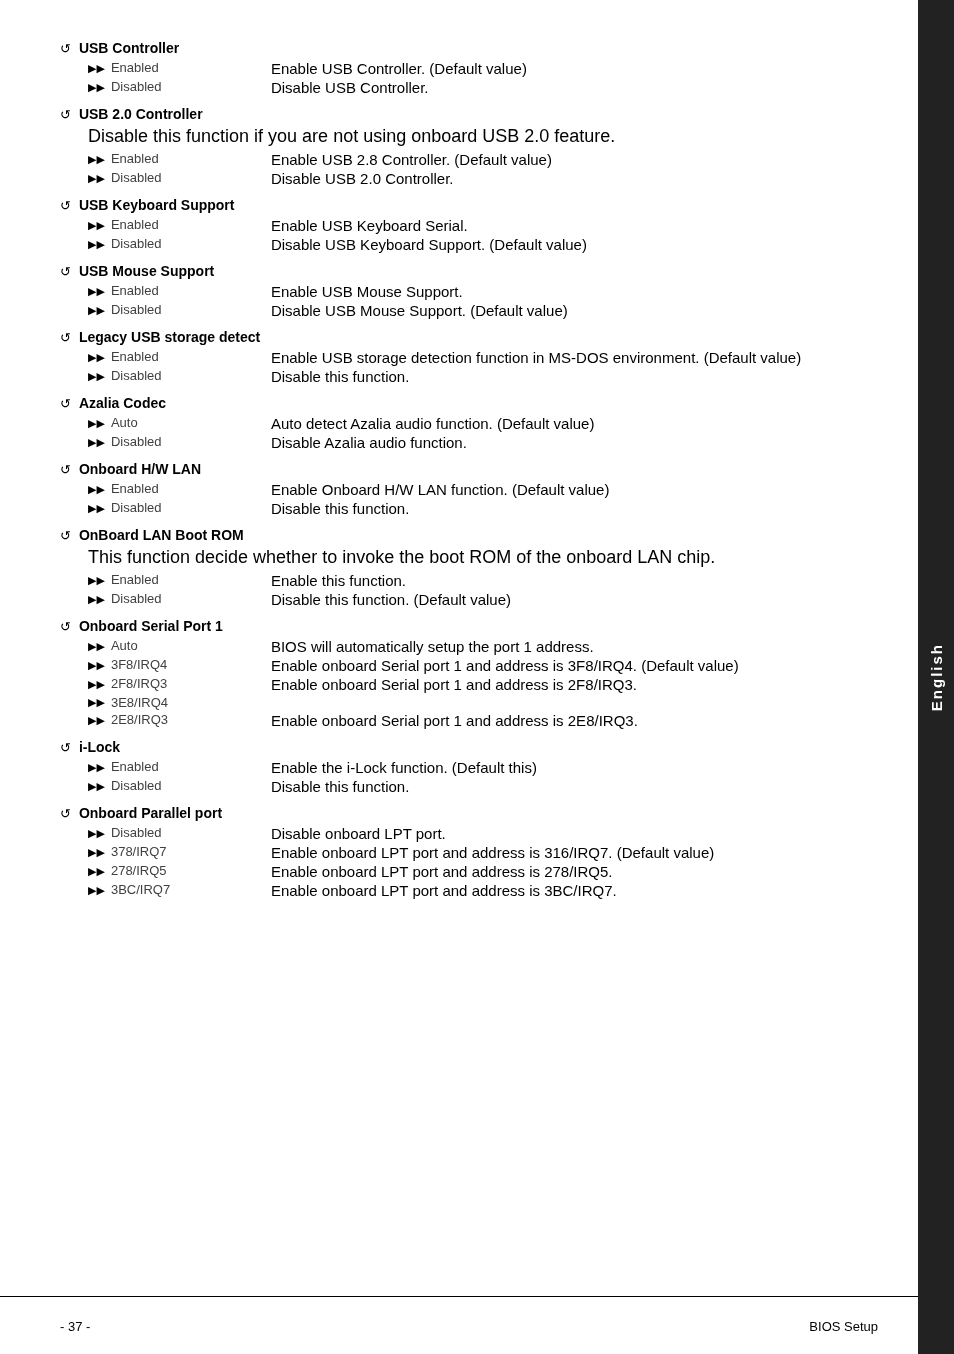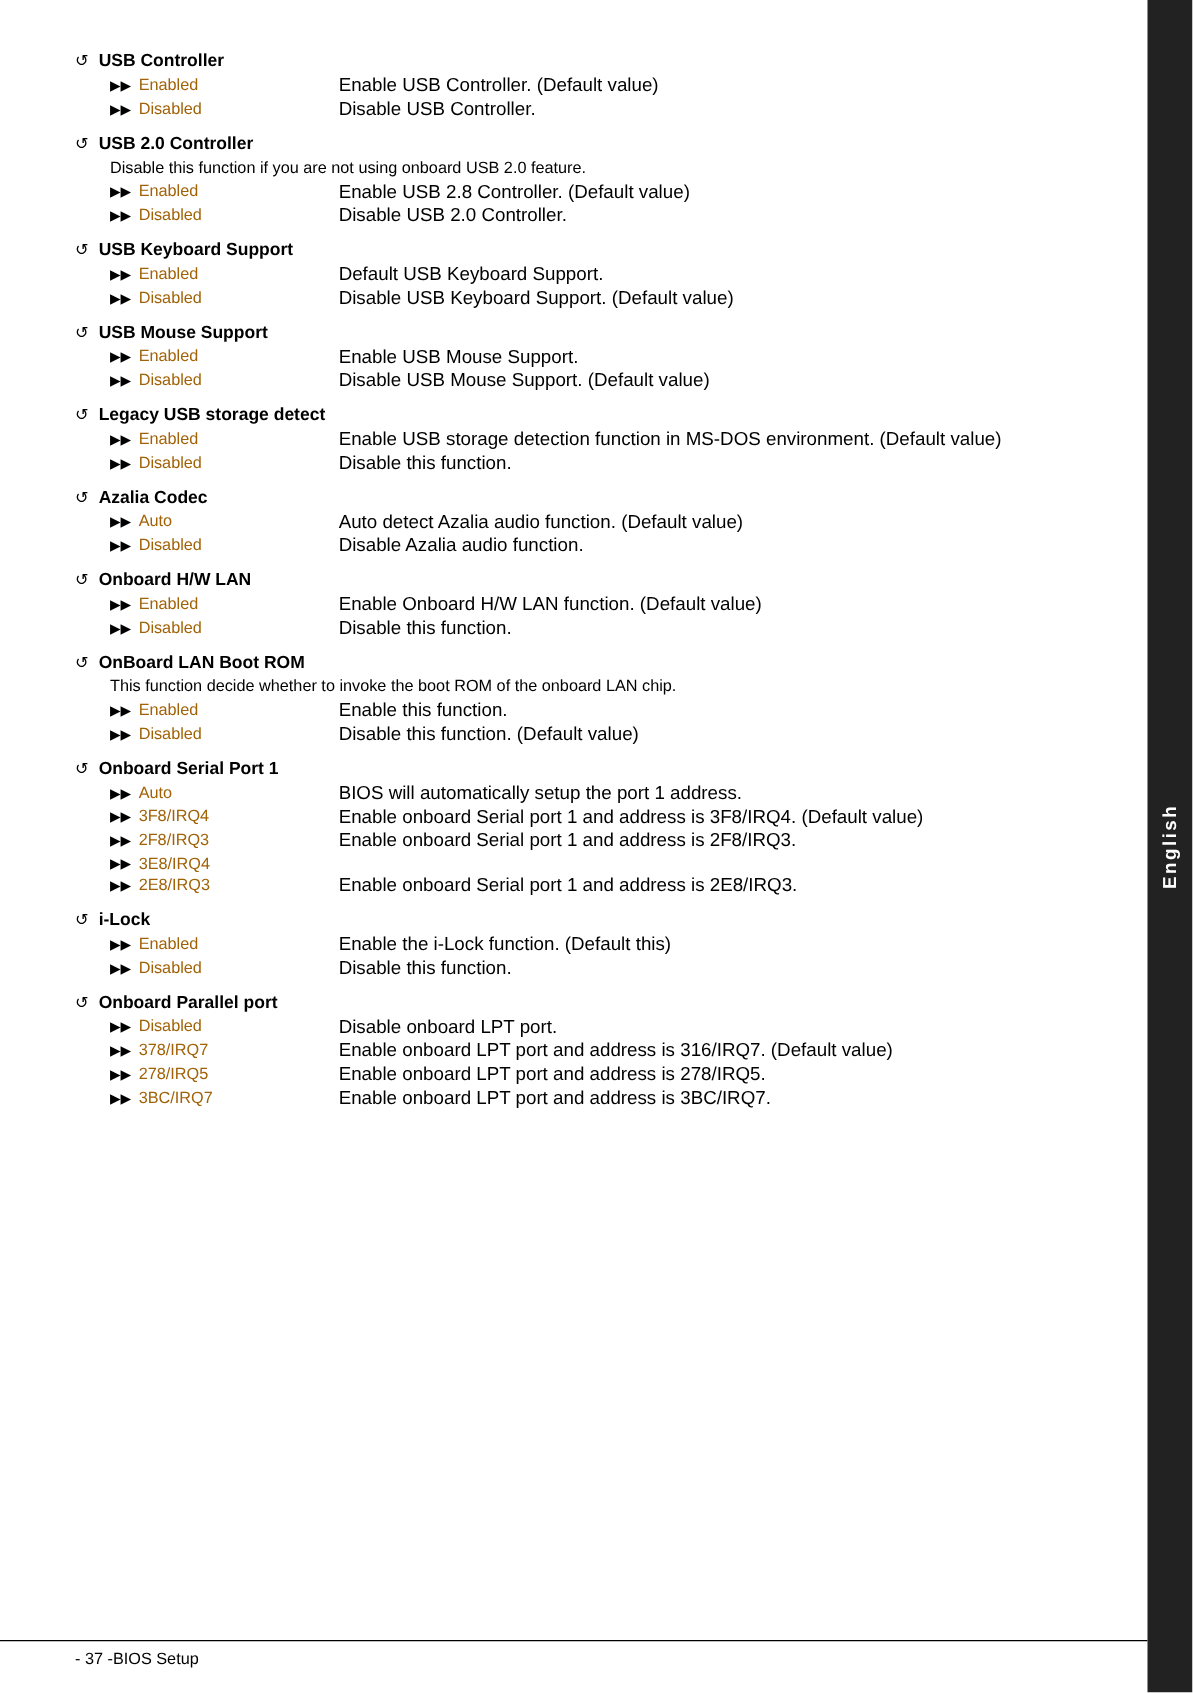"Enabled" .option-key { color: #a16207 -> #404040 }
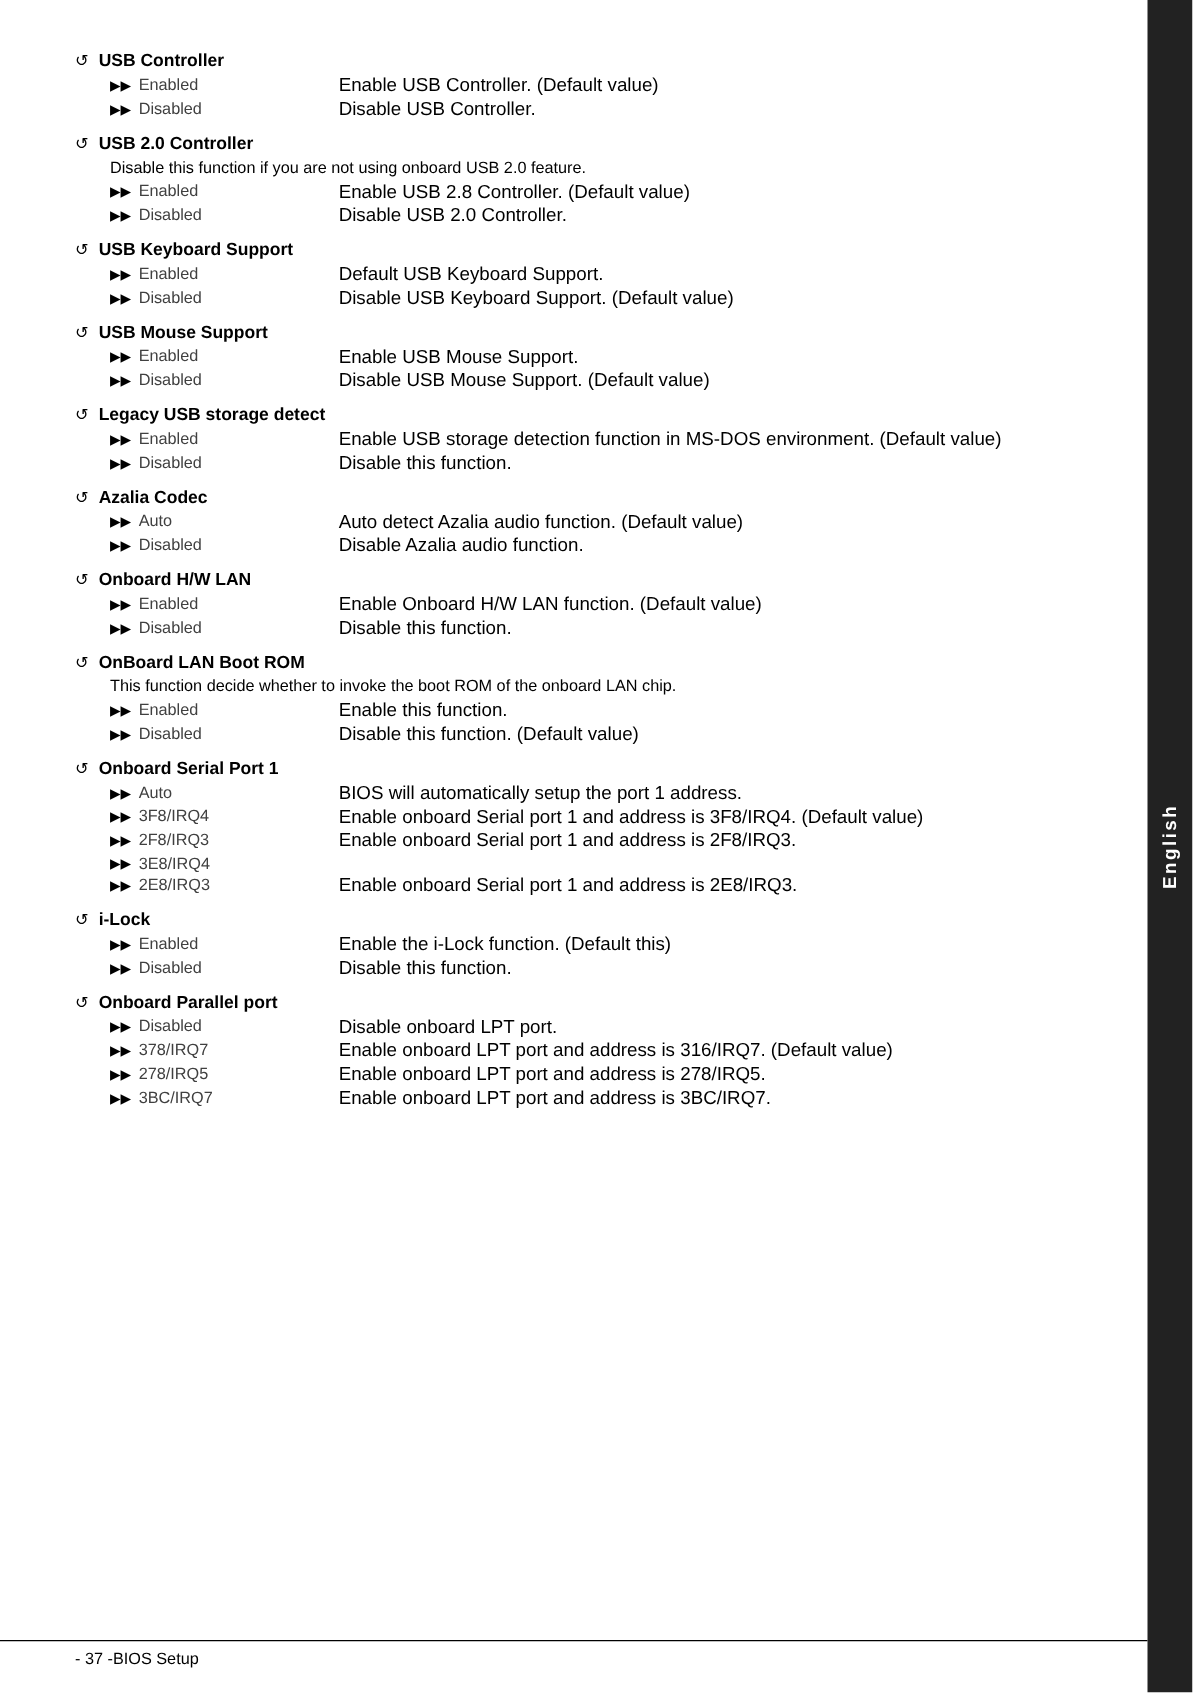"Disable this function if you" .section-desc { font-size: 13px -> 18px }
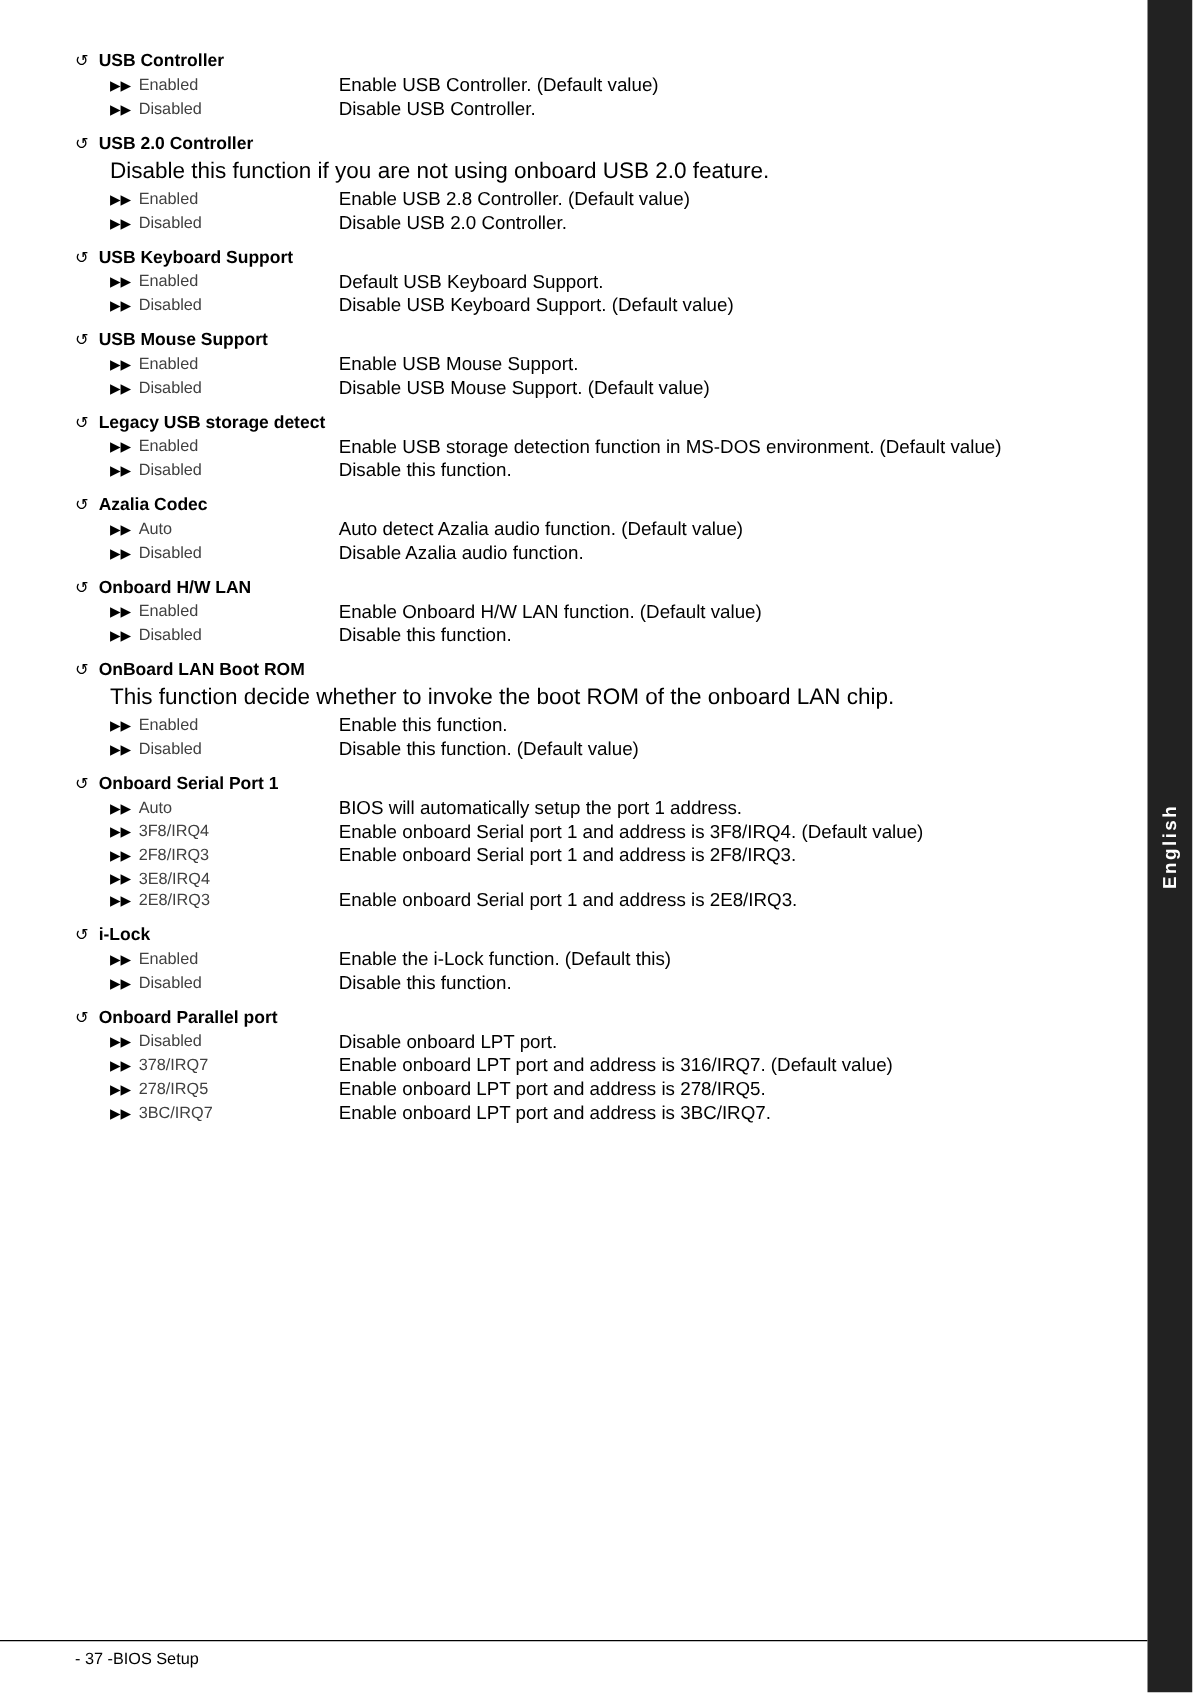"Default USB Keyboard Support." span.option-value { text: Default USB Keyboard Support -> Enable USB Keyboard Serial }
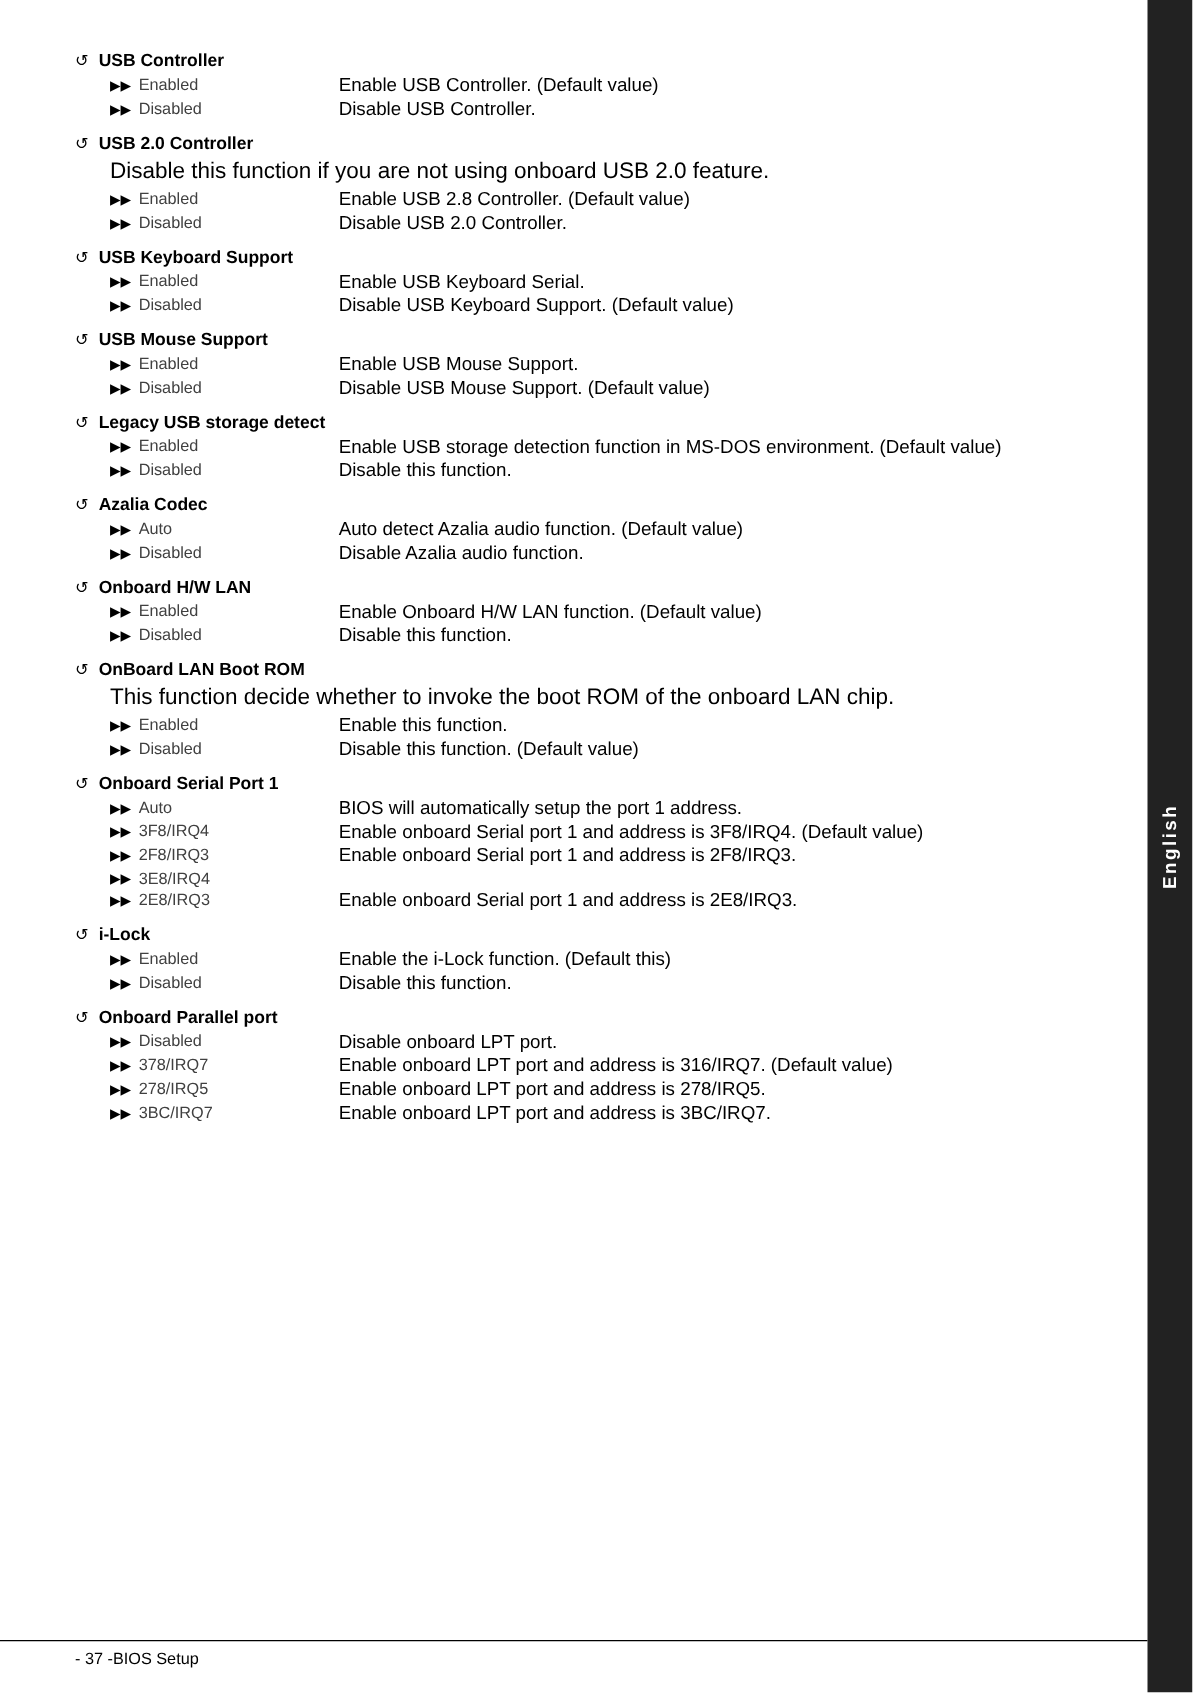"- 37 -" .footer { justify-content: none -> space-between; padding-top: 6px -> 22px }
